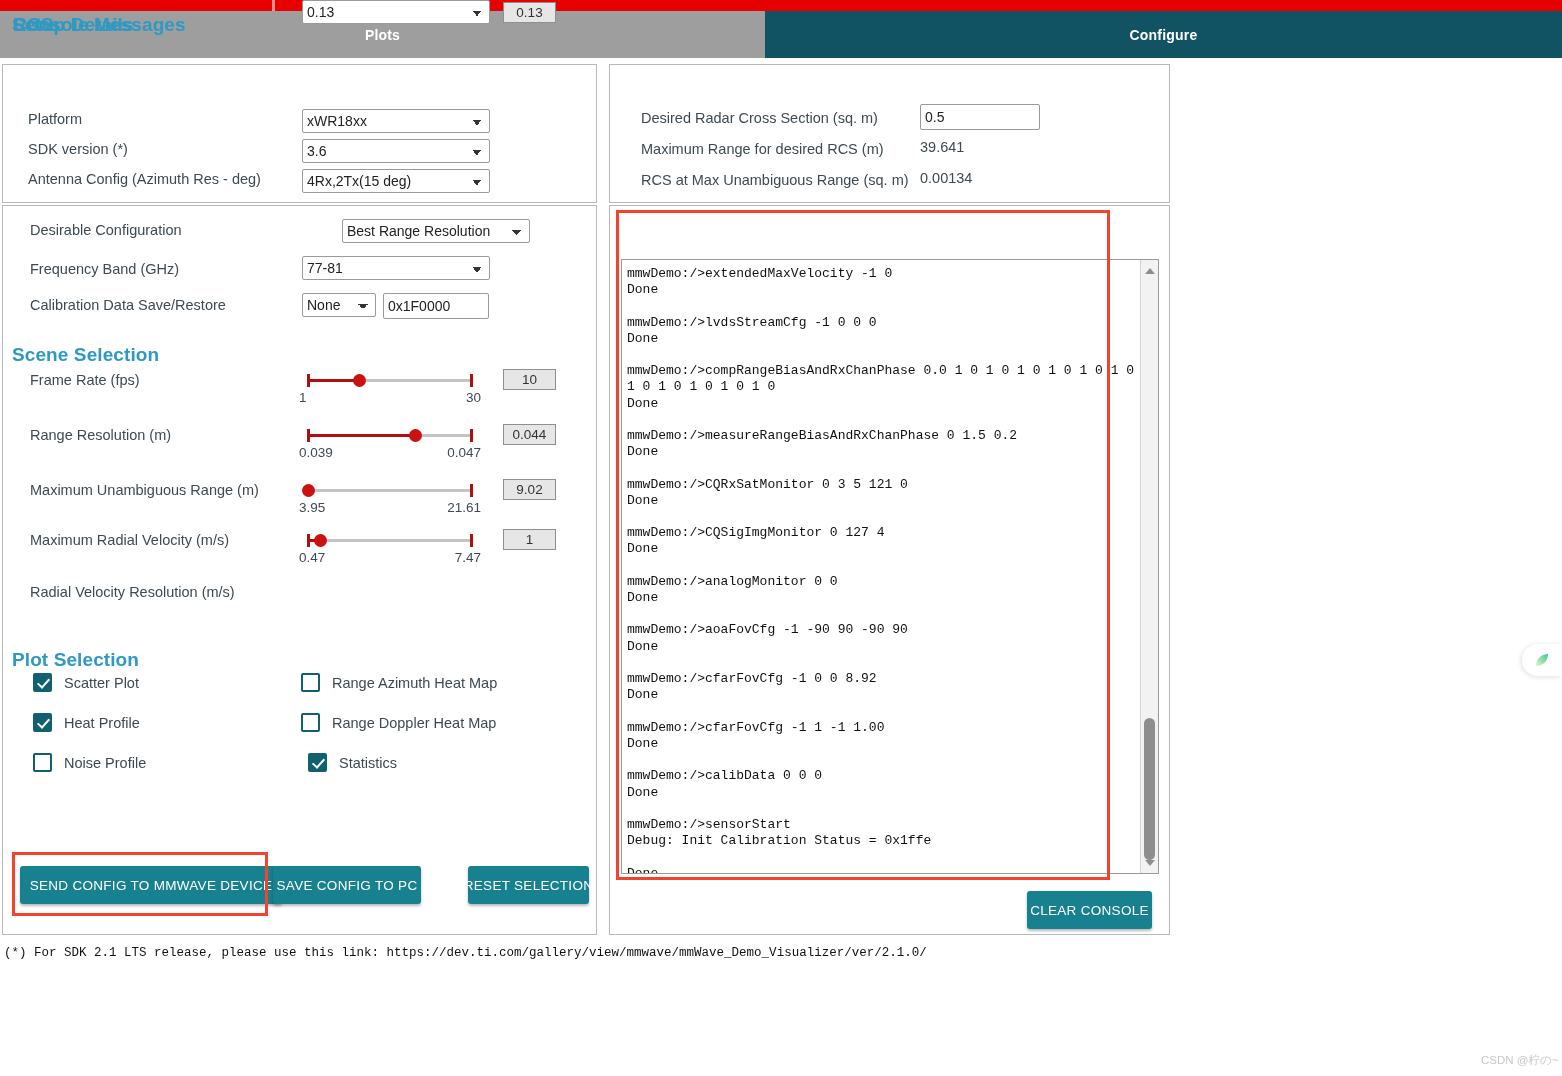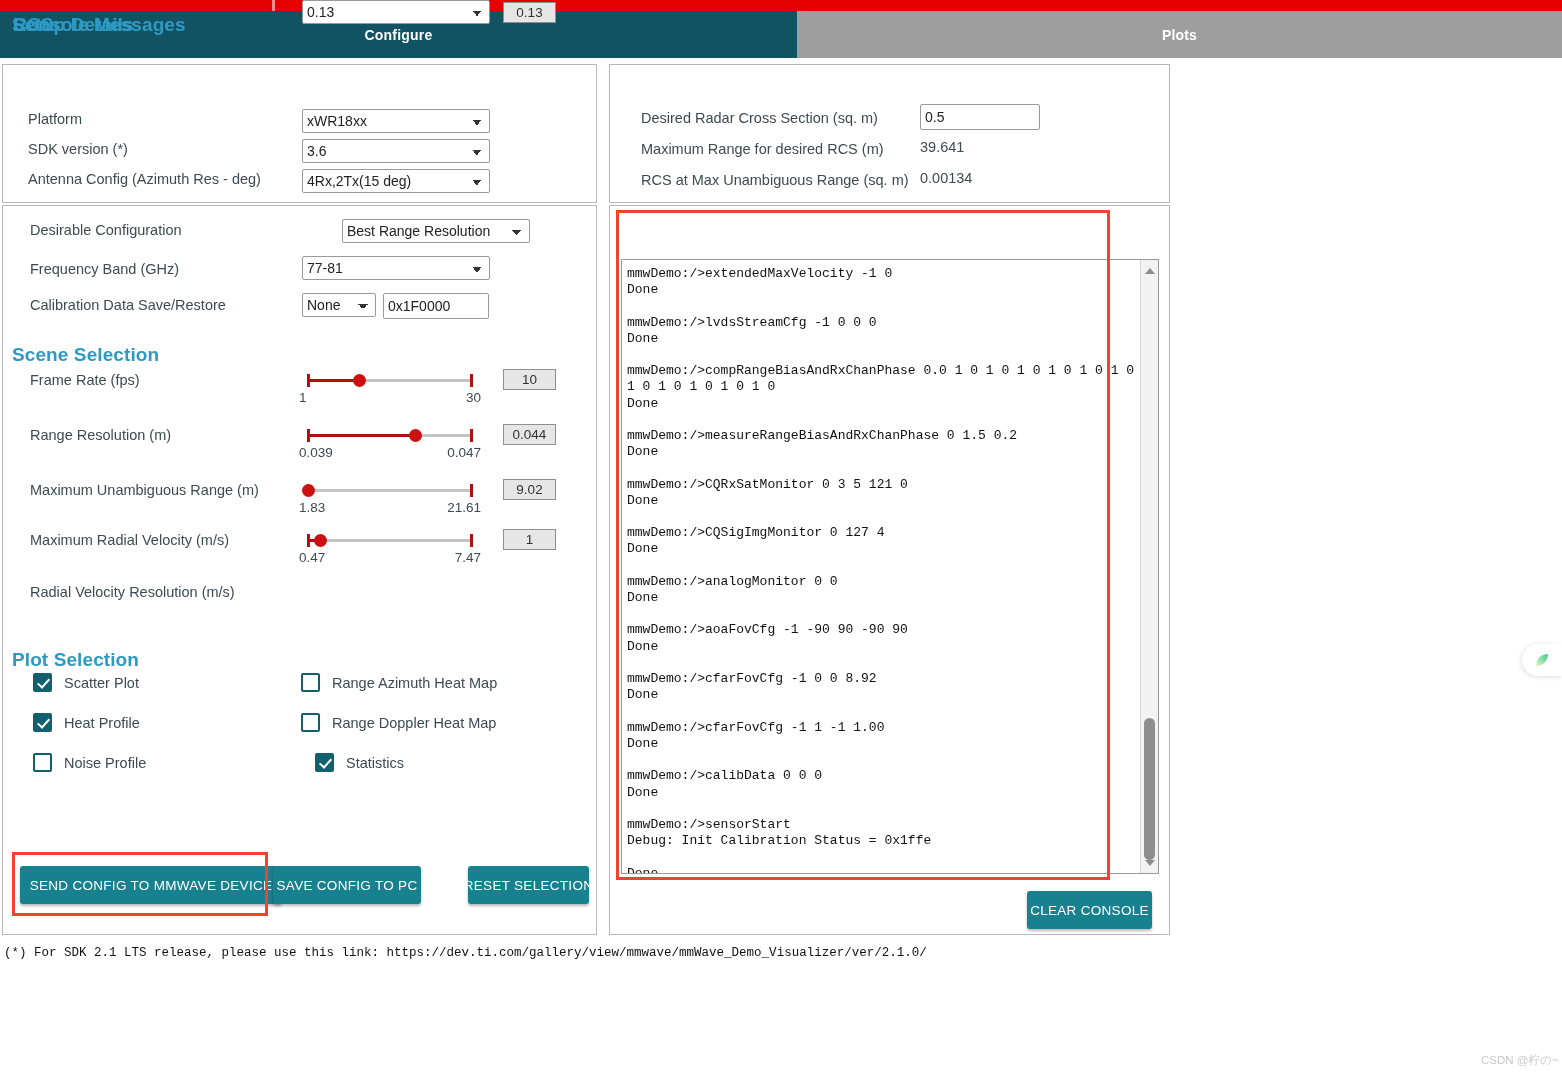"Configure" div.tab { order: before "Plots" -> after "Plots" }
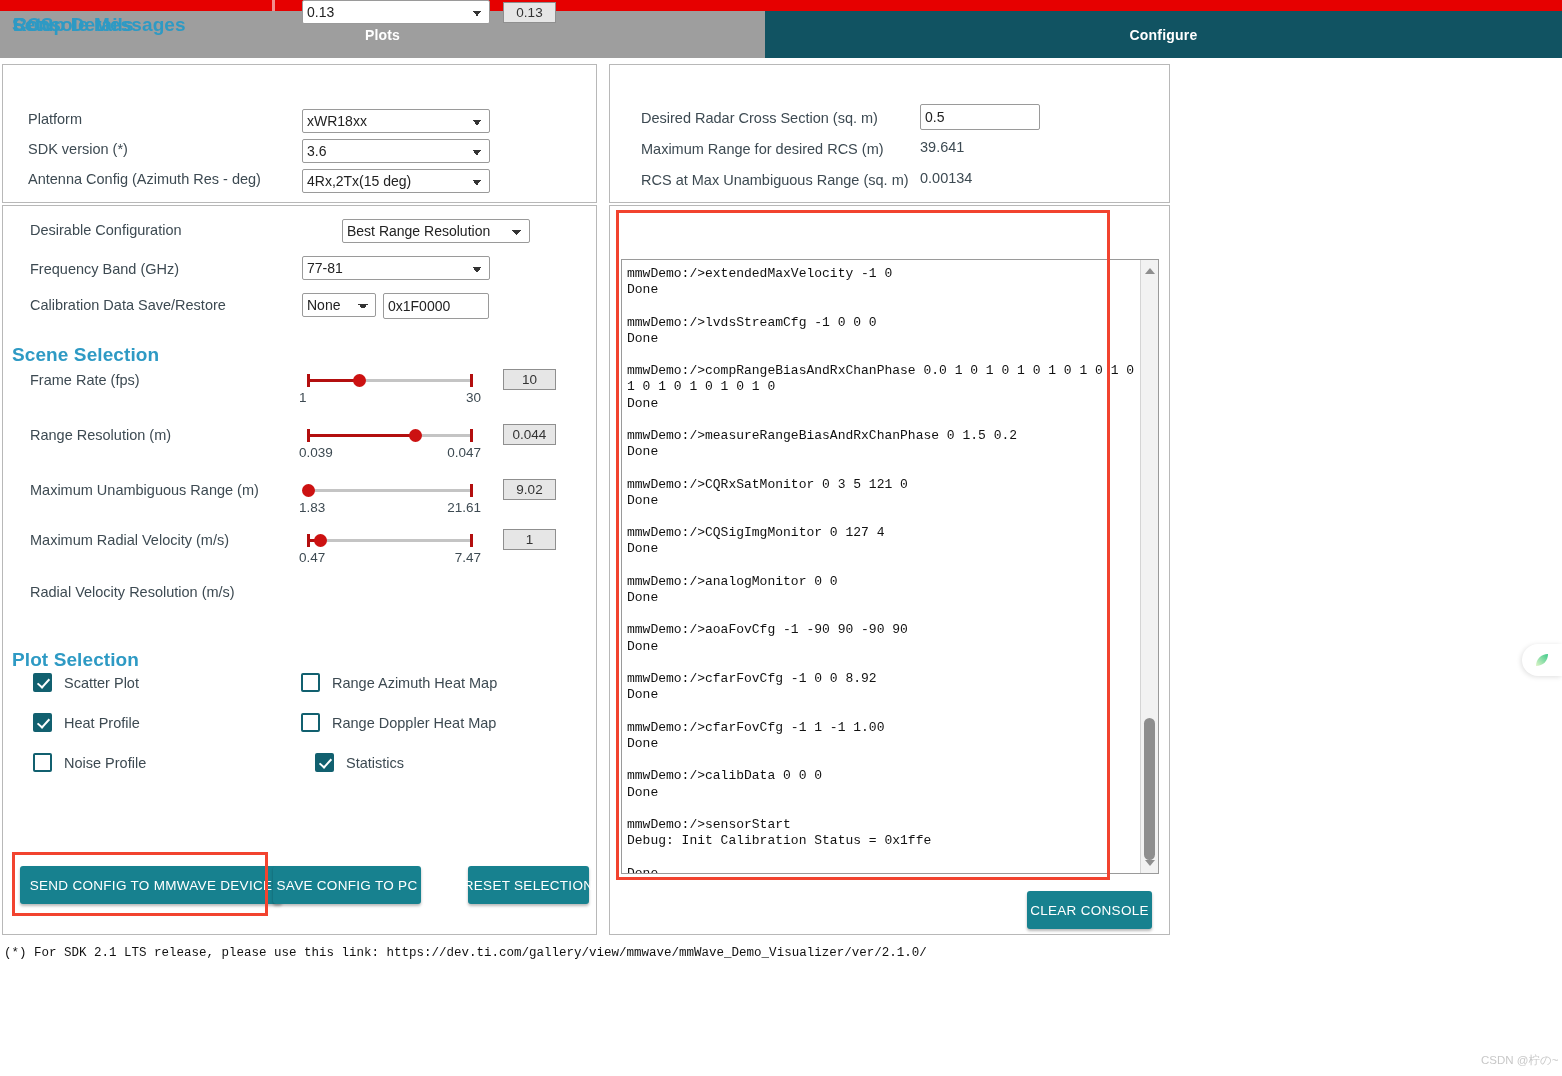"1.83" div.slider-min { text: 1.83 -> 3.95 }
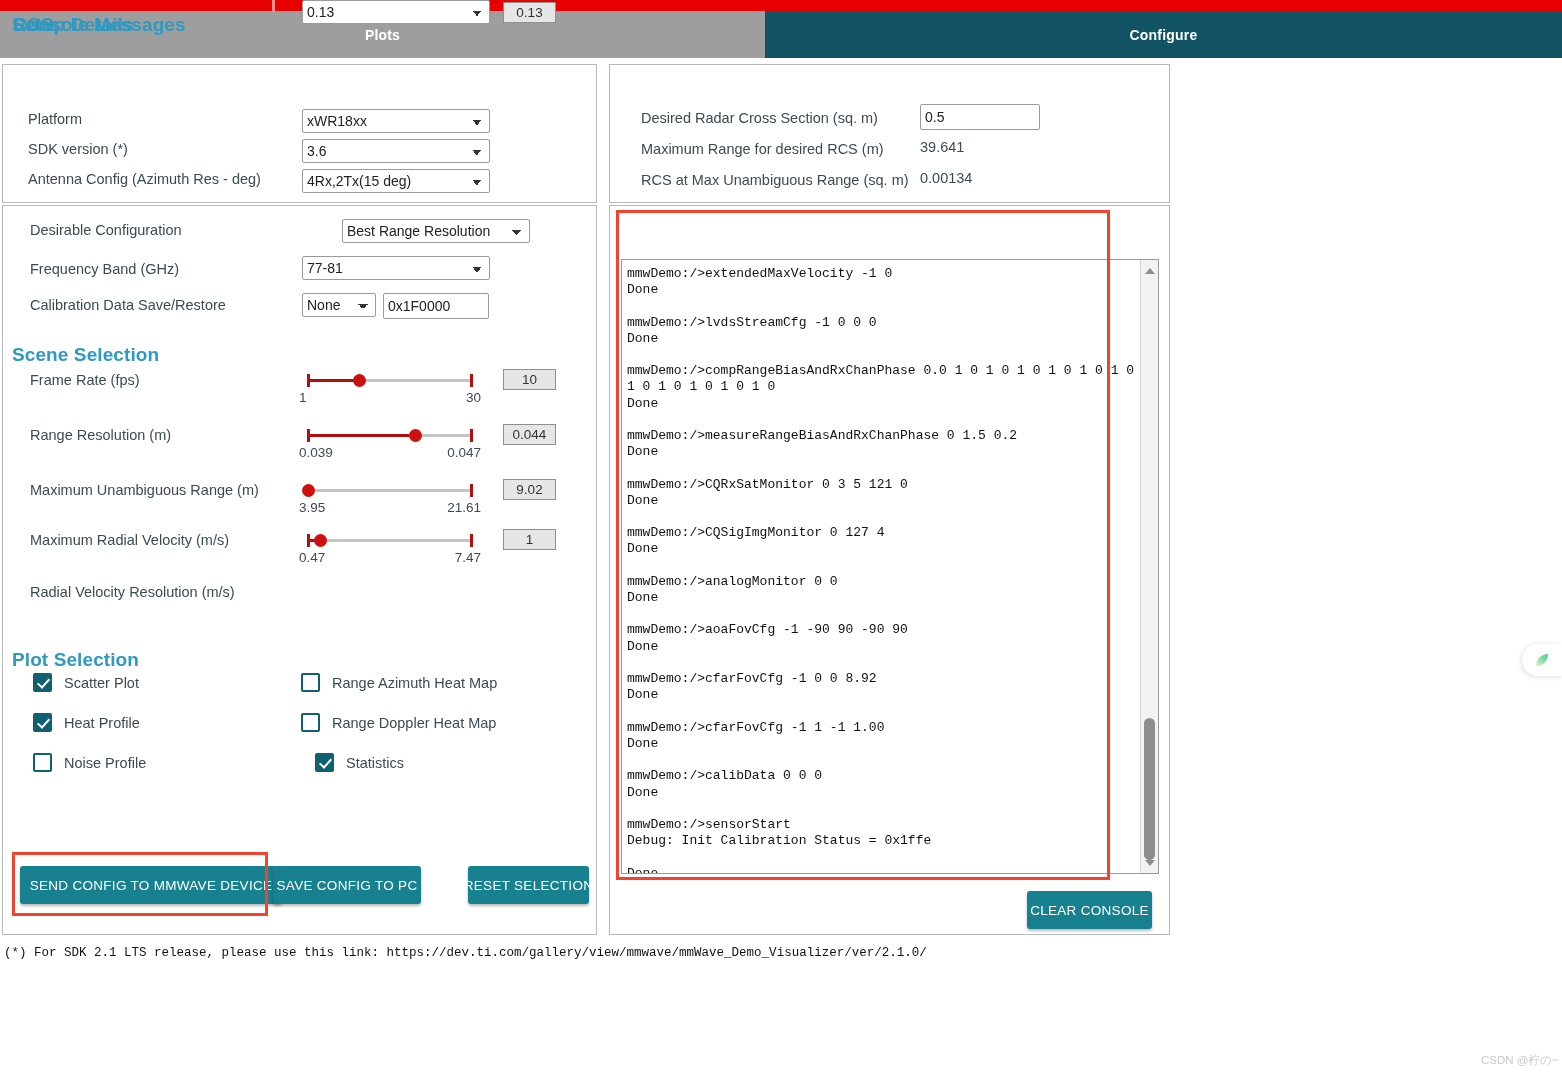"Statistics" #cb-6 { left: 308px -> 301px }
